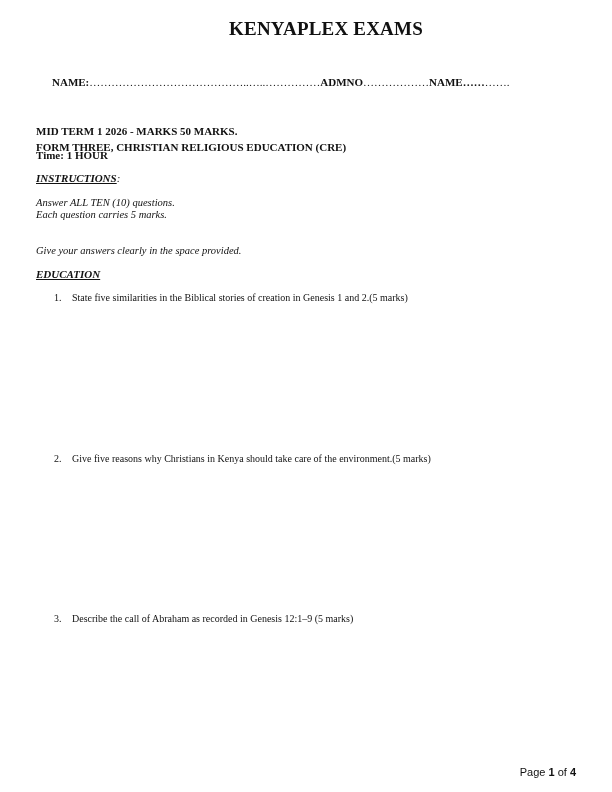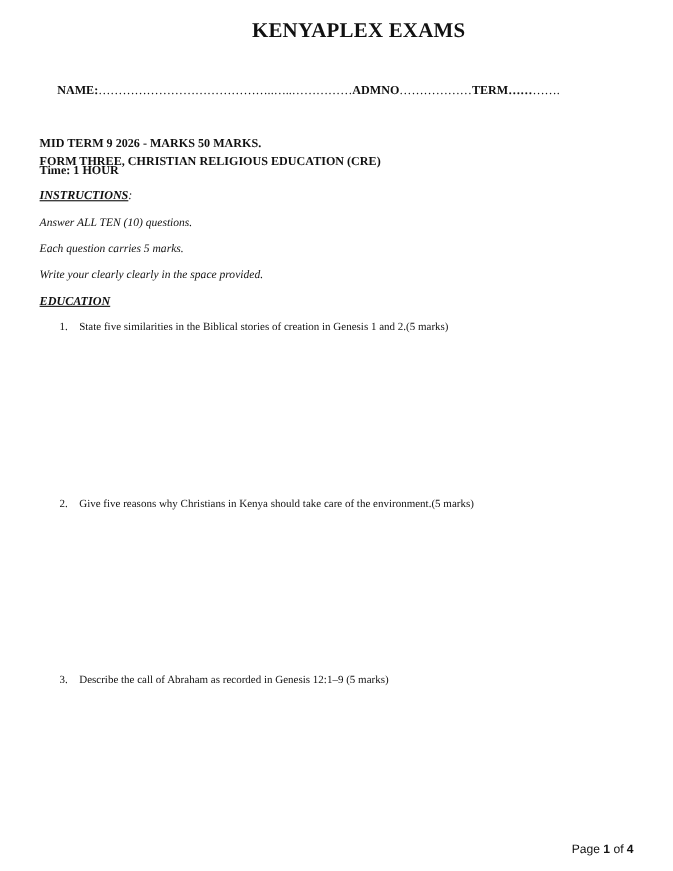"TERM……" b { text: TERM -> NAME }
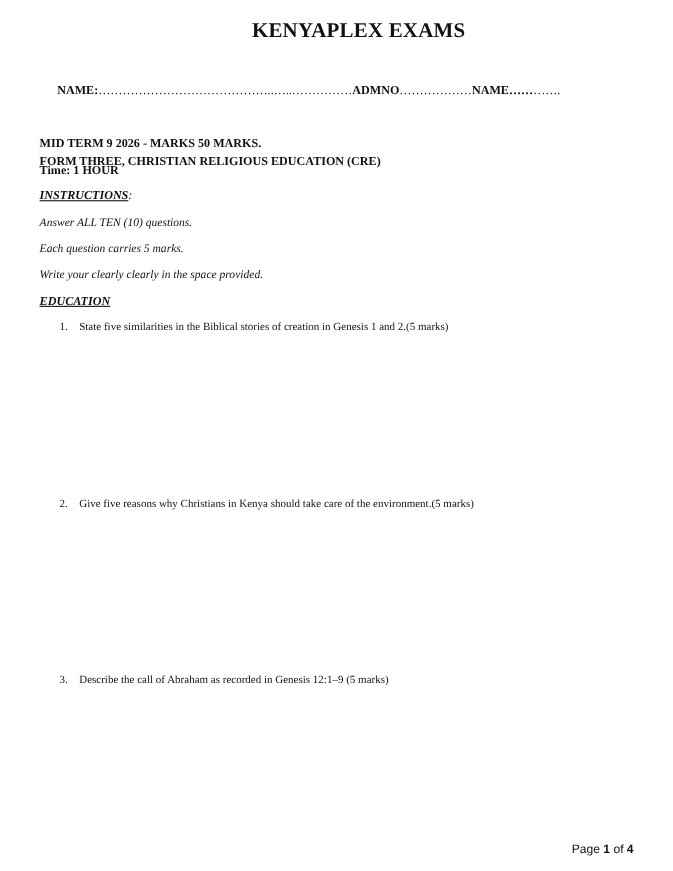"MID TERM 9 2026 -" div.abs { text: 9 -> 1 }
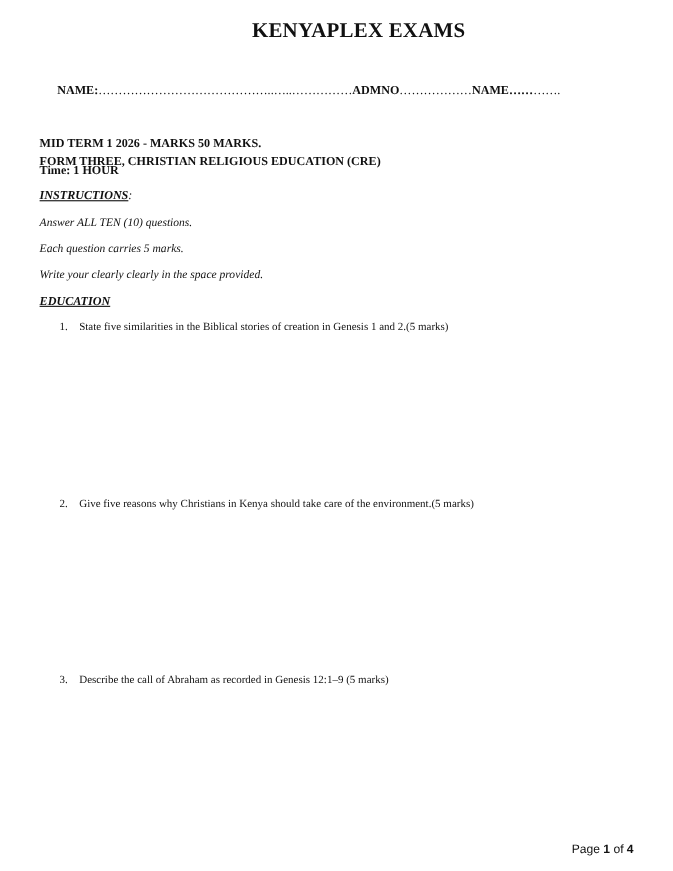"Each question carries 5 marks." div.abs { top: 221px -> 209px }
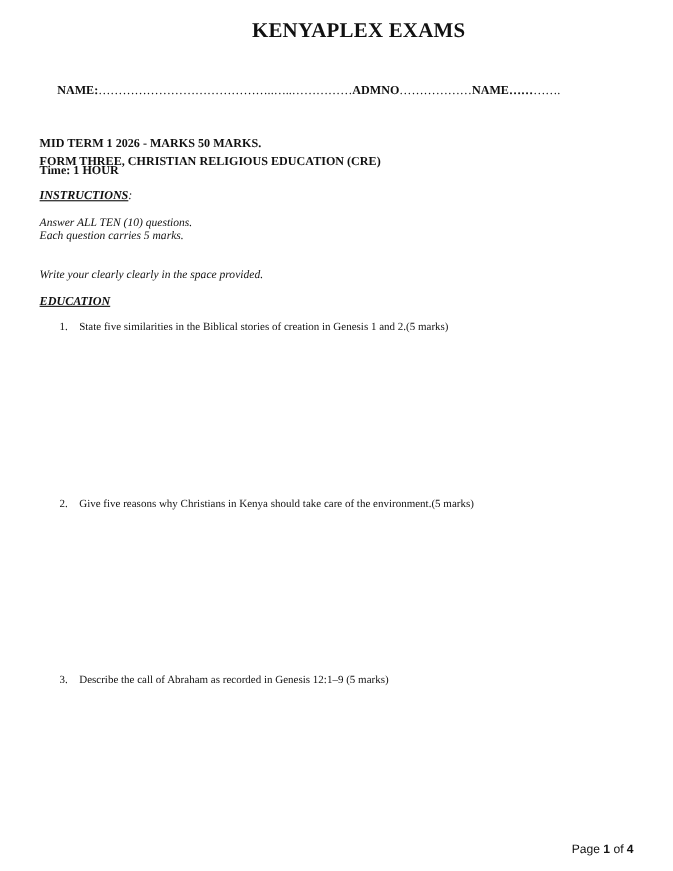"Write your clearly clearly in" div.abs { text: Write your clearly -> Give your answers }
